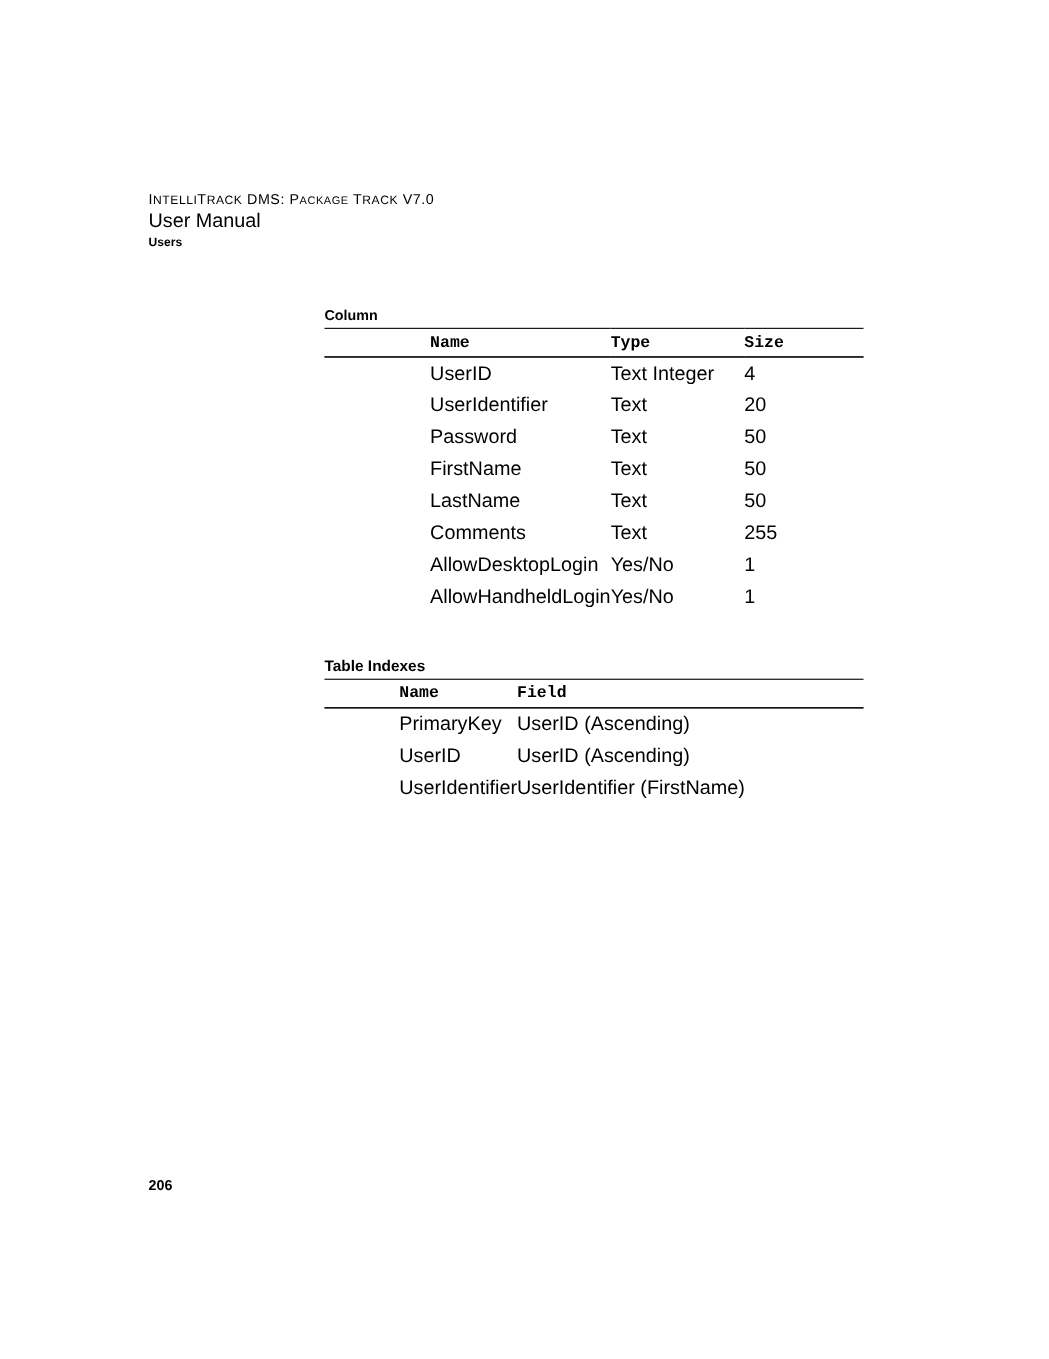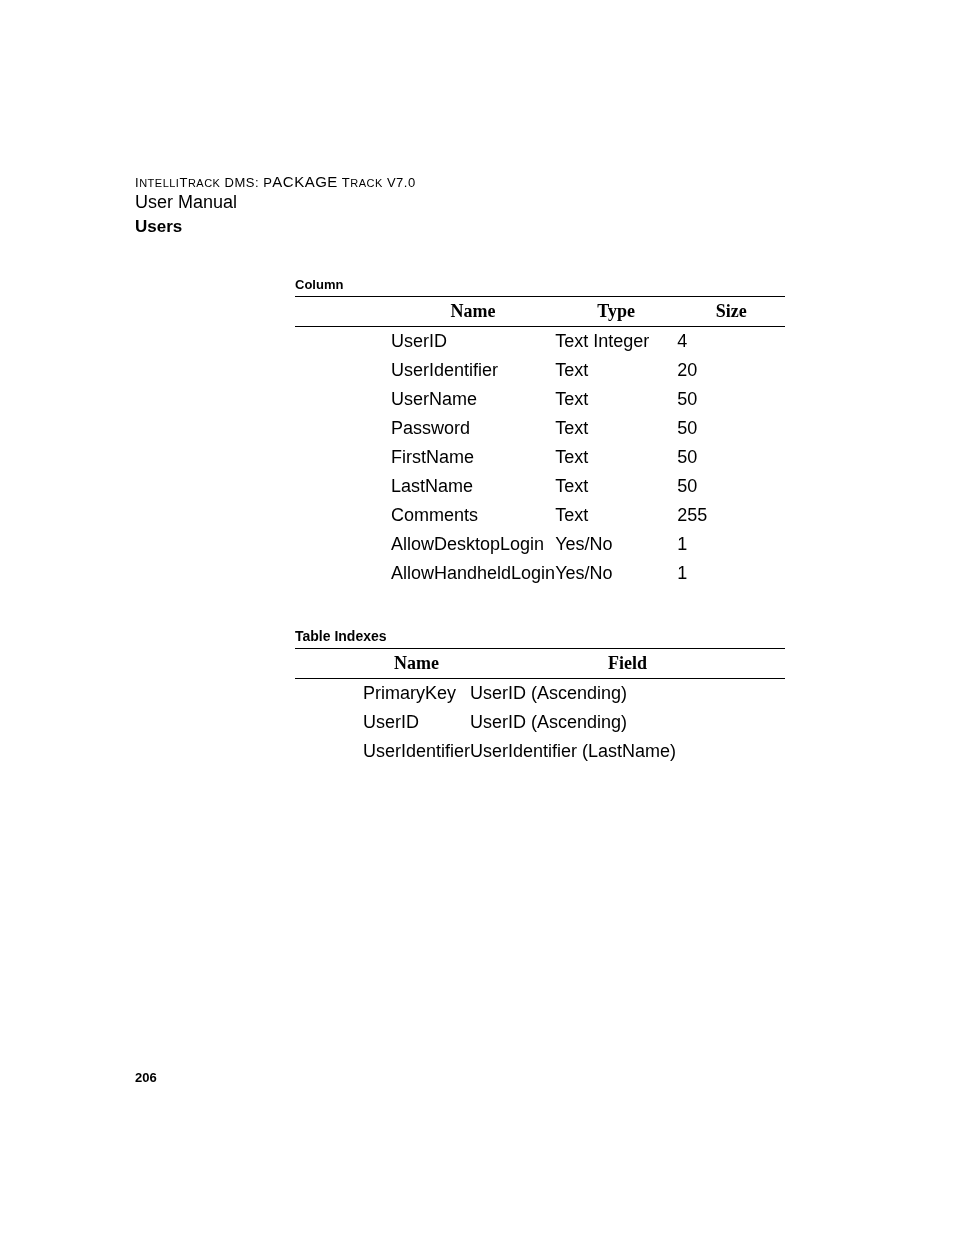"ACKAGE" span { font-size: 15px -> 10px }
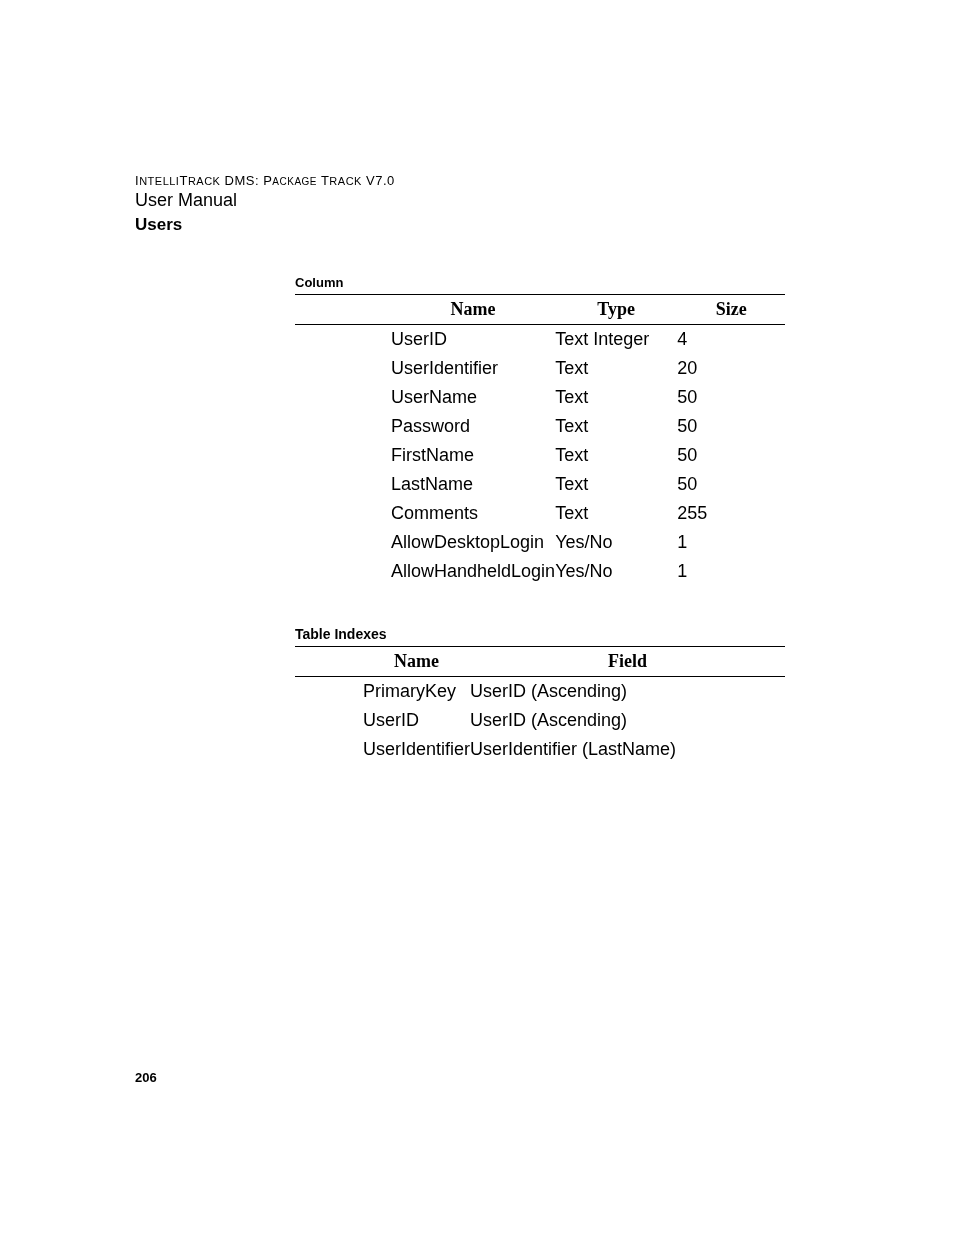"Users" .section-title { font-size: 17px -> 11px }
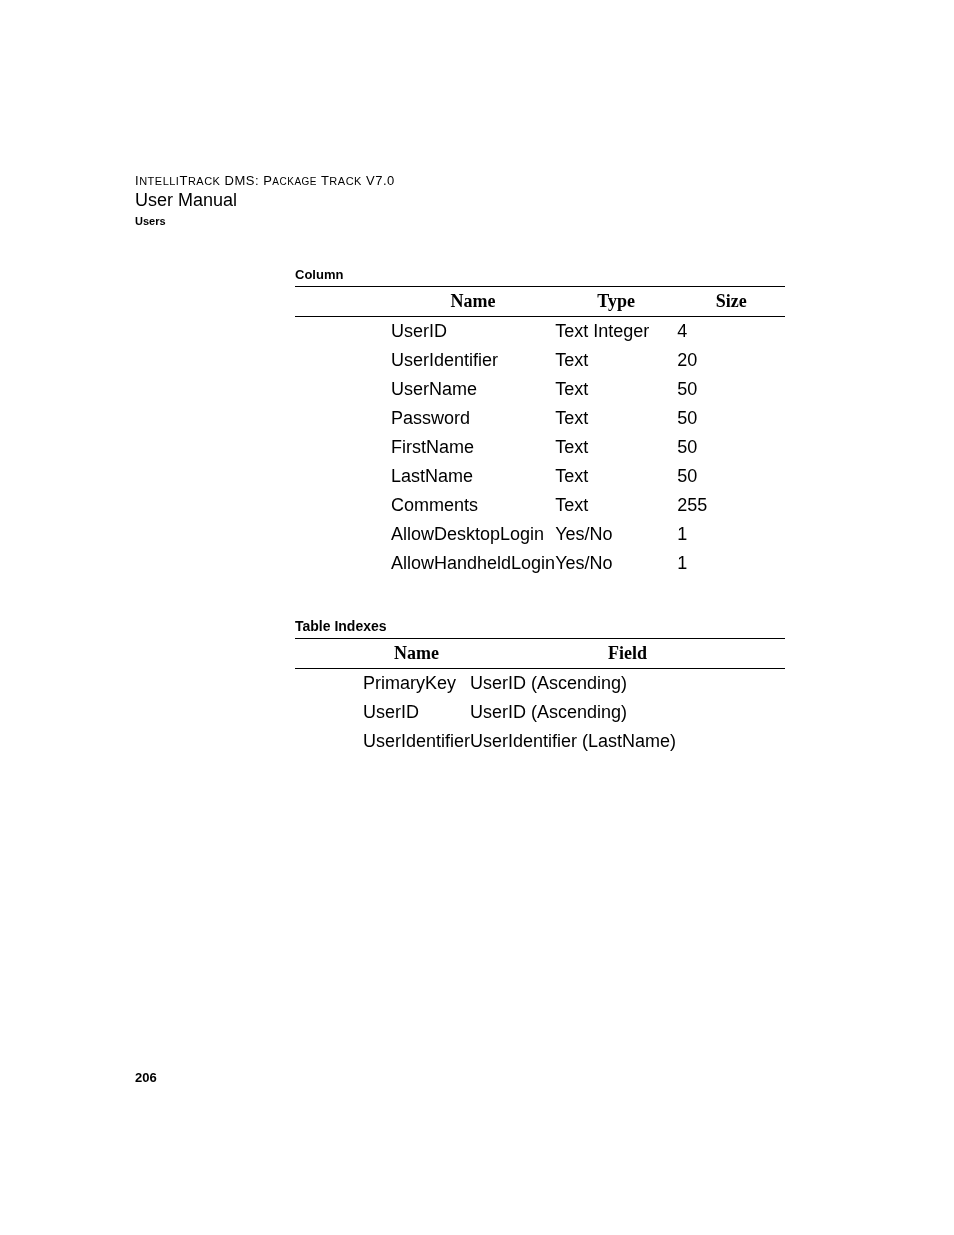"Column" .section-label { margin-top: 40px -> 52px }
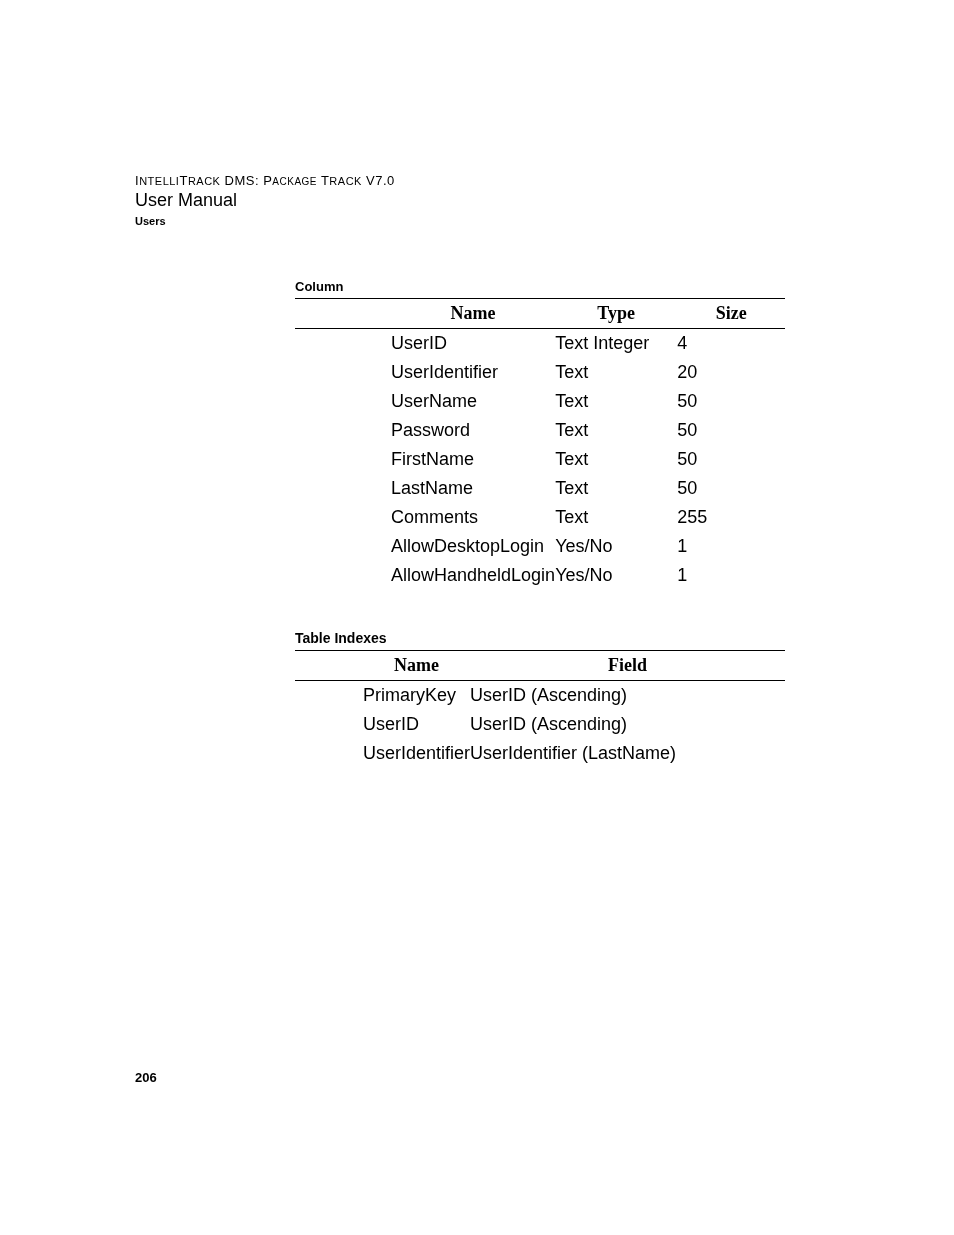"Name" th { font-family: Liberation Serif, serif -> Liberation Mono, monospace; font-size: 18px -> 15px; text-align: center -> left }
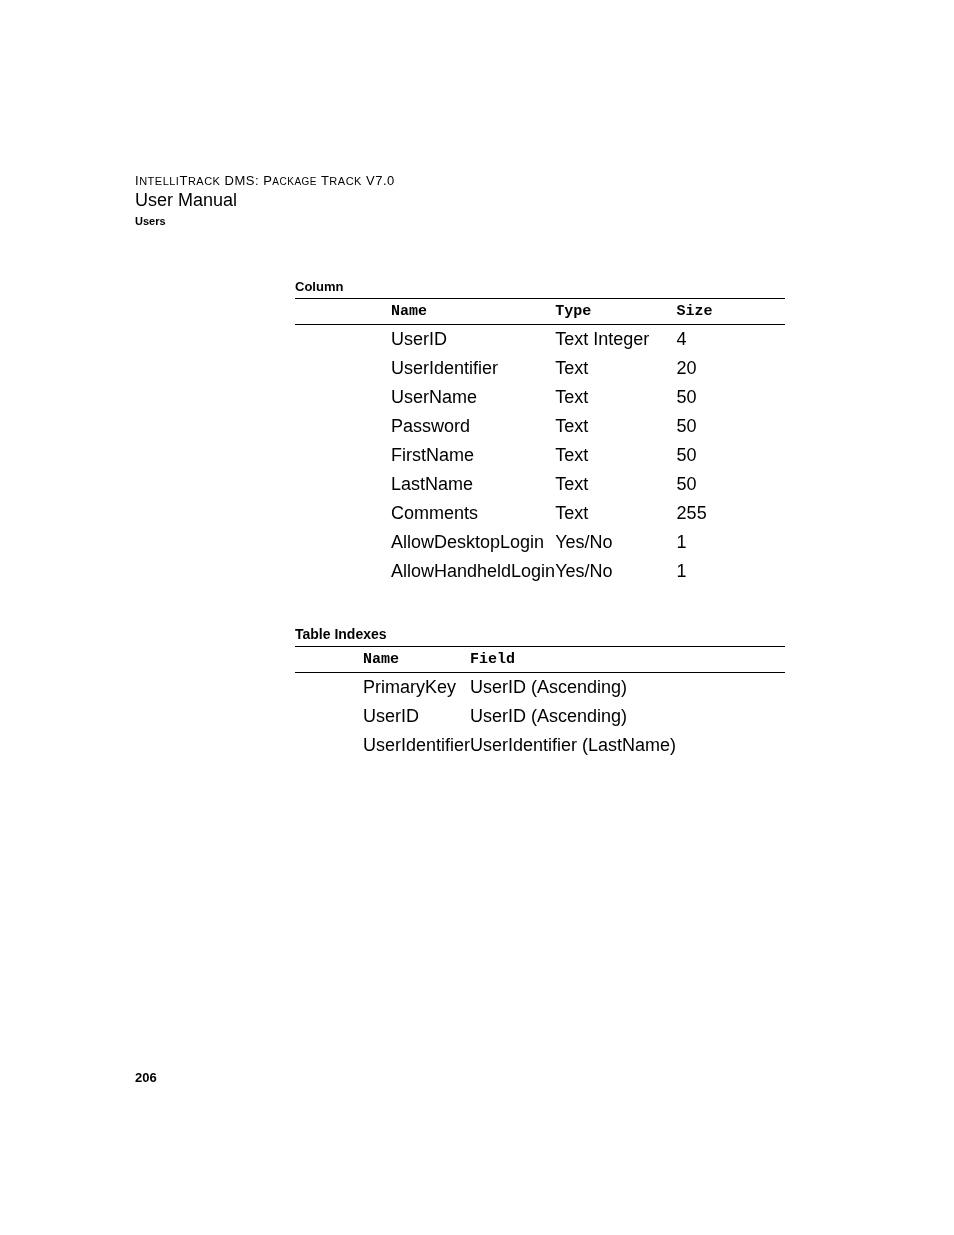"UserName" tr { html: <tr> <td>UserName</td> <td>Text</td> <td>50</td> </tr> -> none }
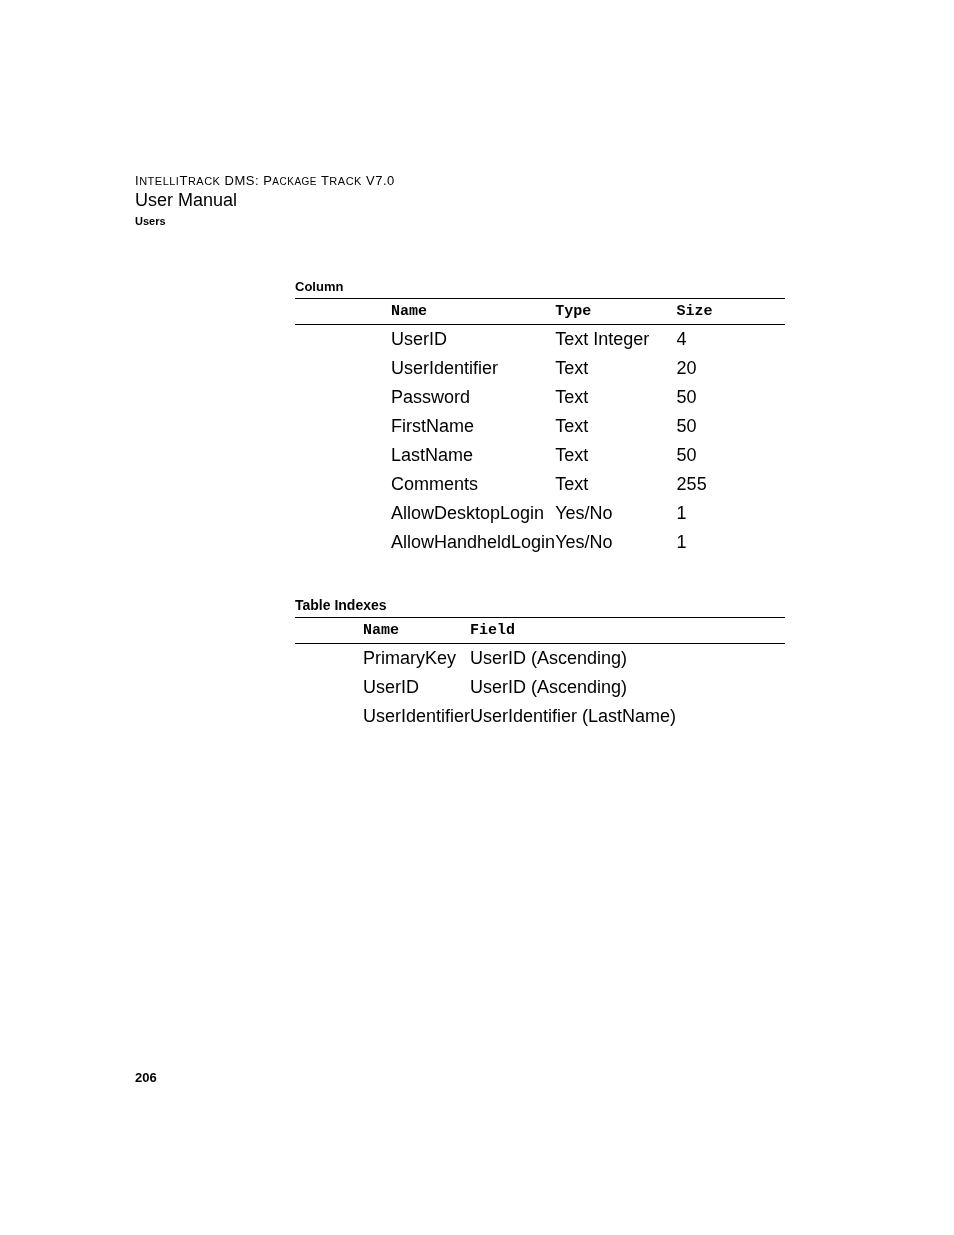"UserIdentifier (LastName)" td.idx-field { text: LastName -> FirstName }
